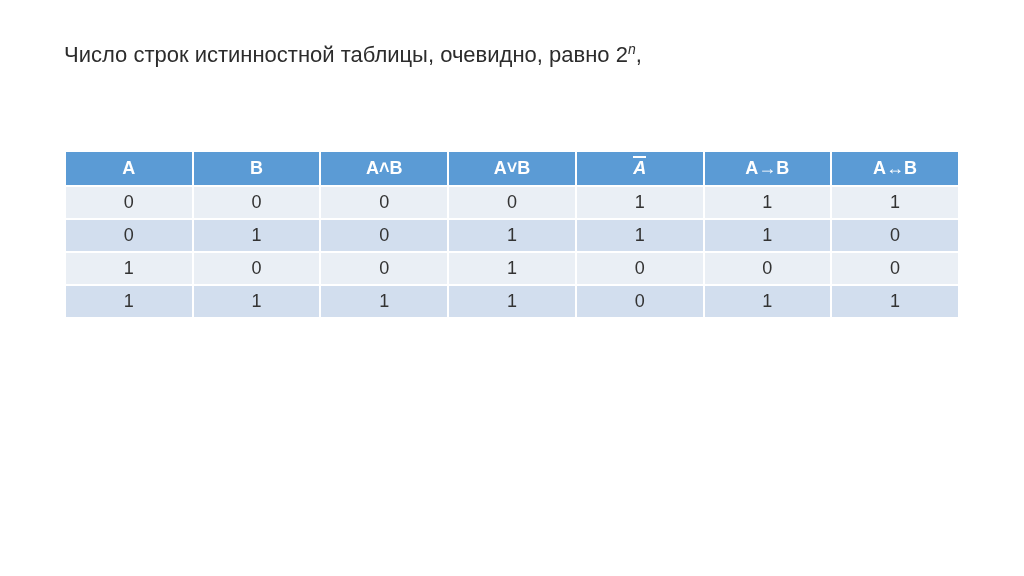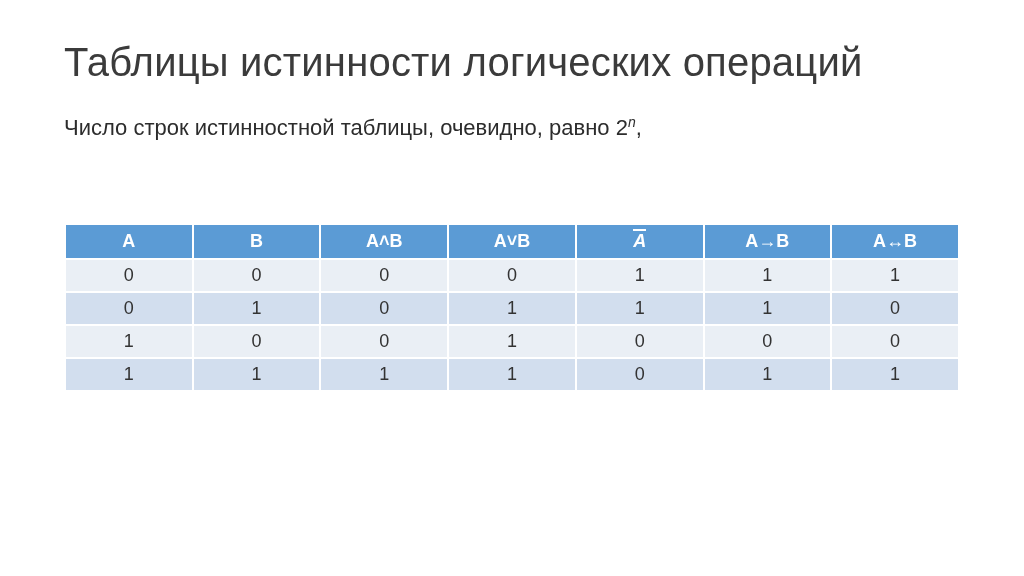"Таблицы истинности логических операций" h1.title { html: <h1>Таблицы истинности логических операций</h1> -> none }
